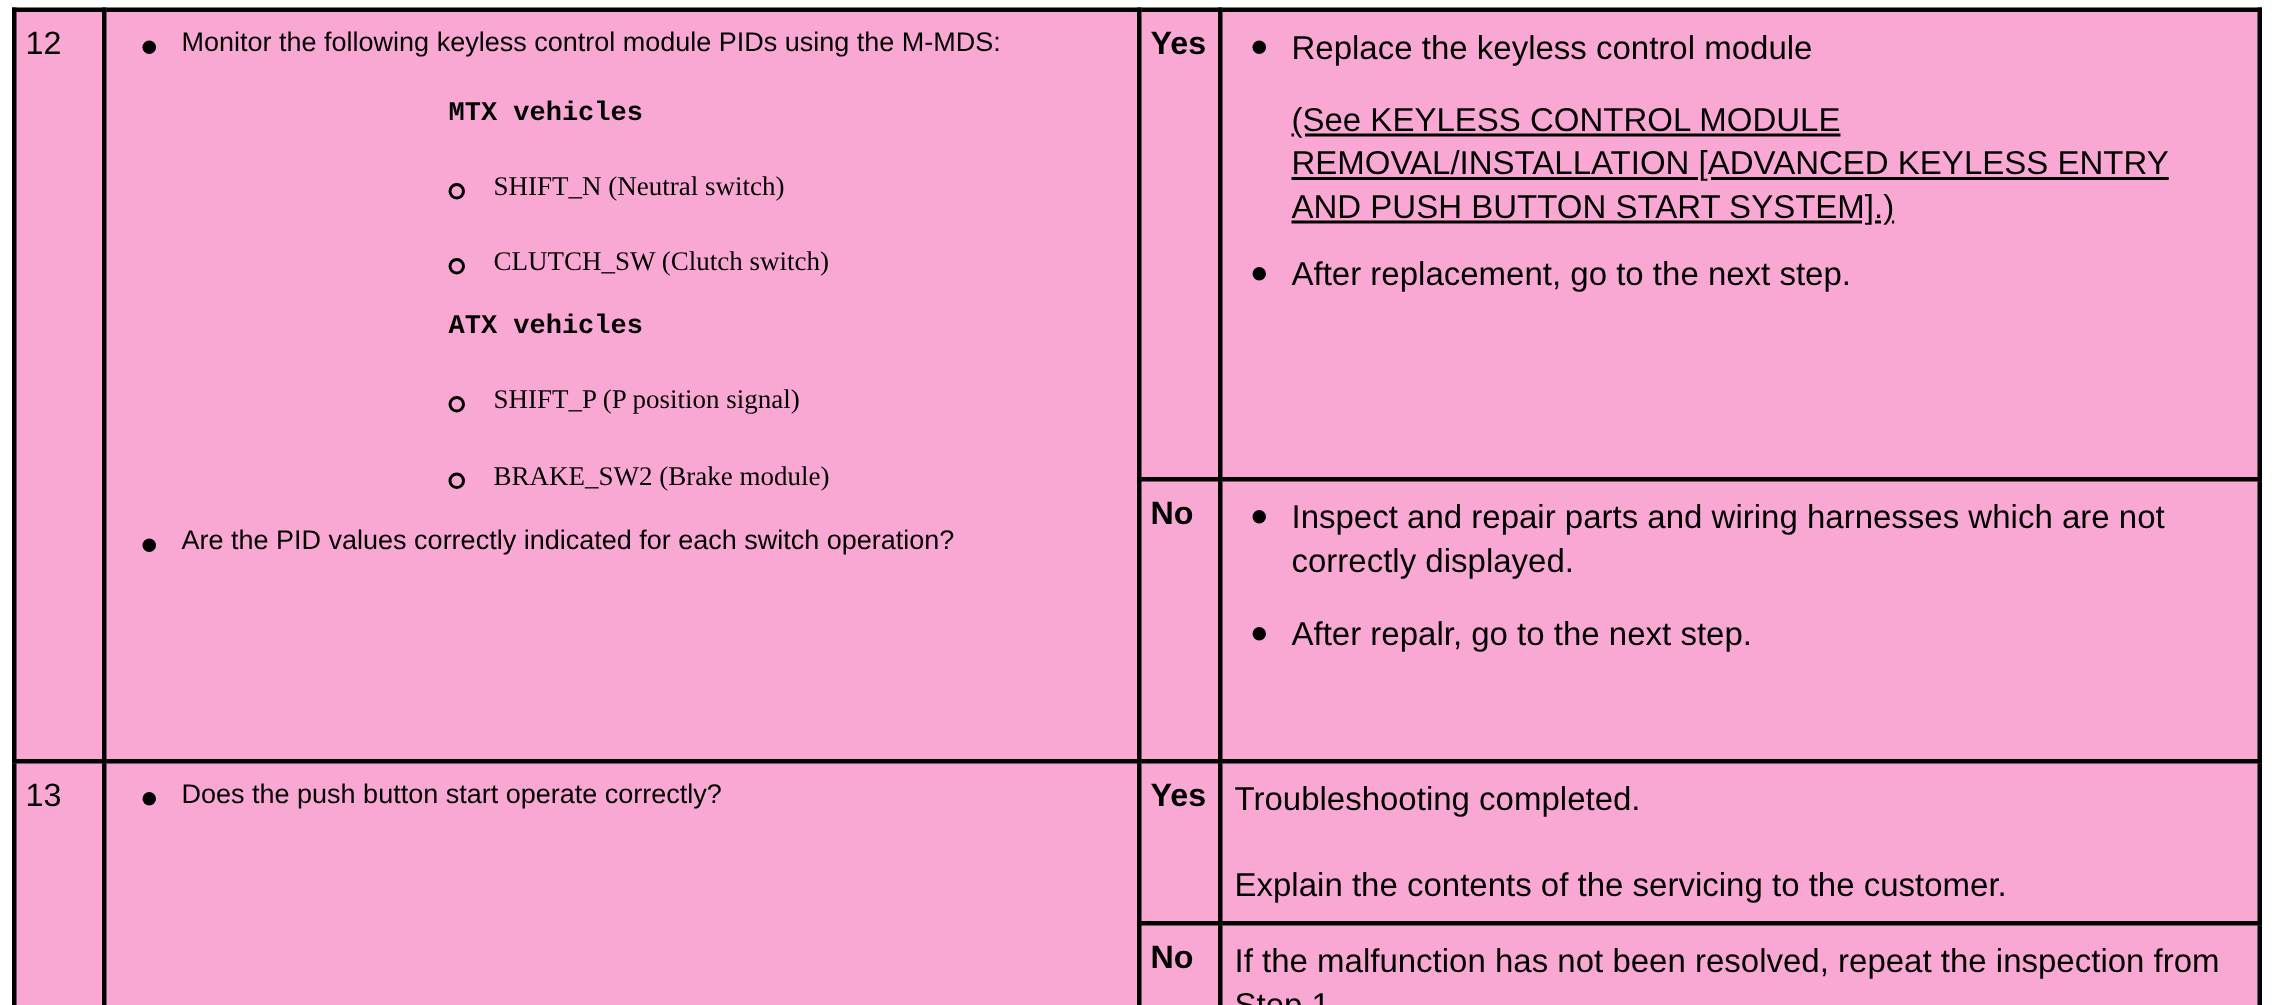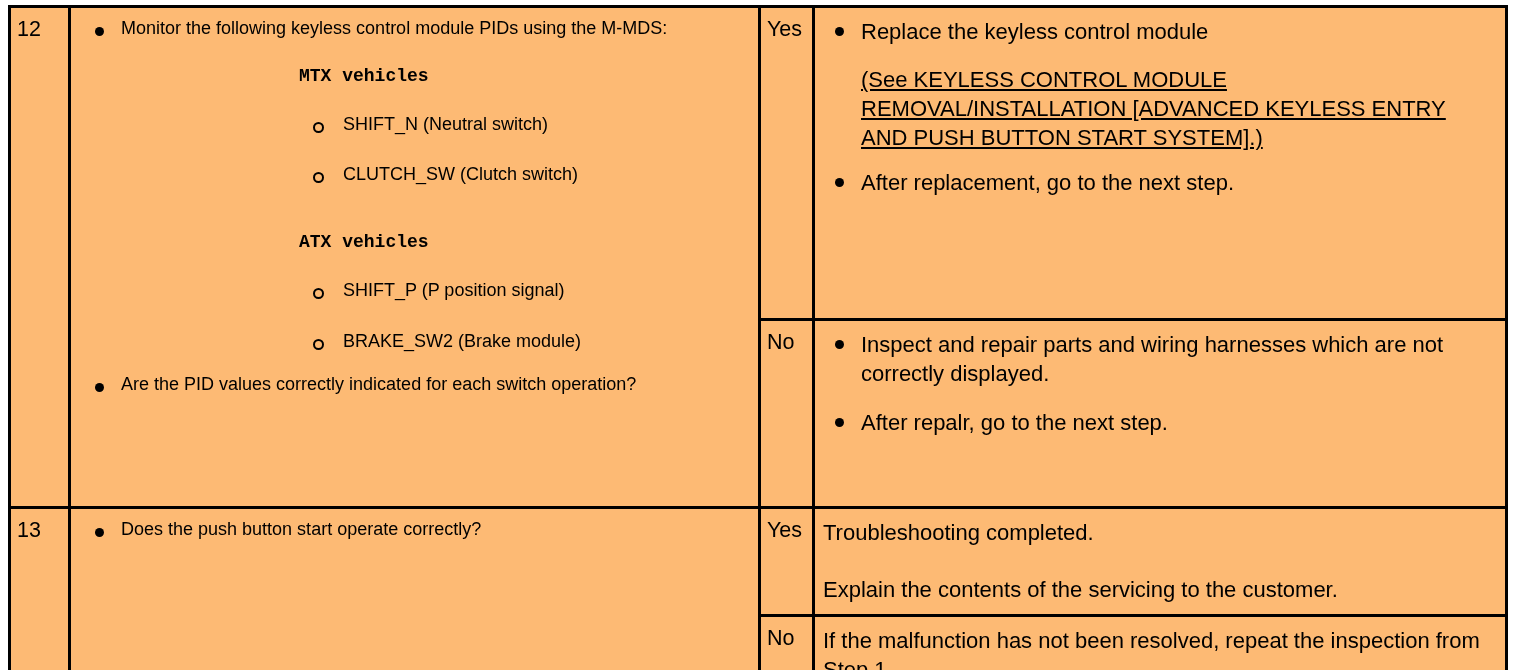"12" table.ts-table td { background: #fdba74 -> #f9a8d4 }
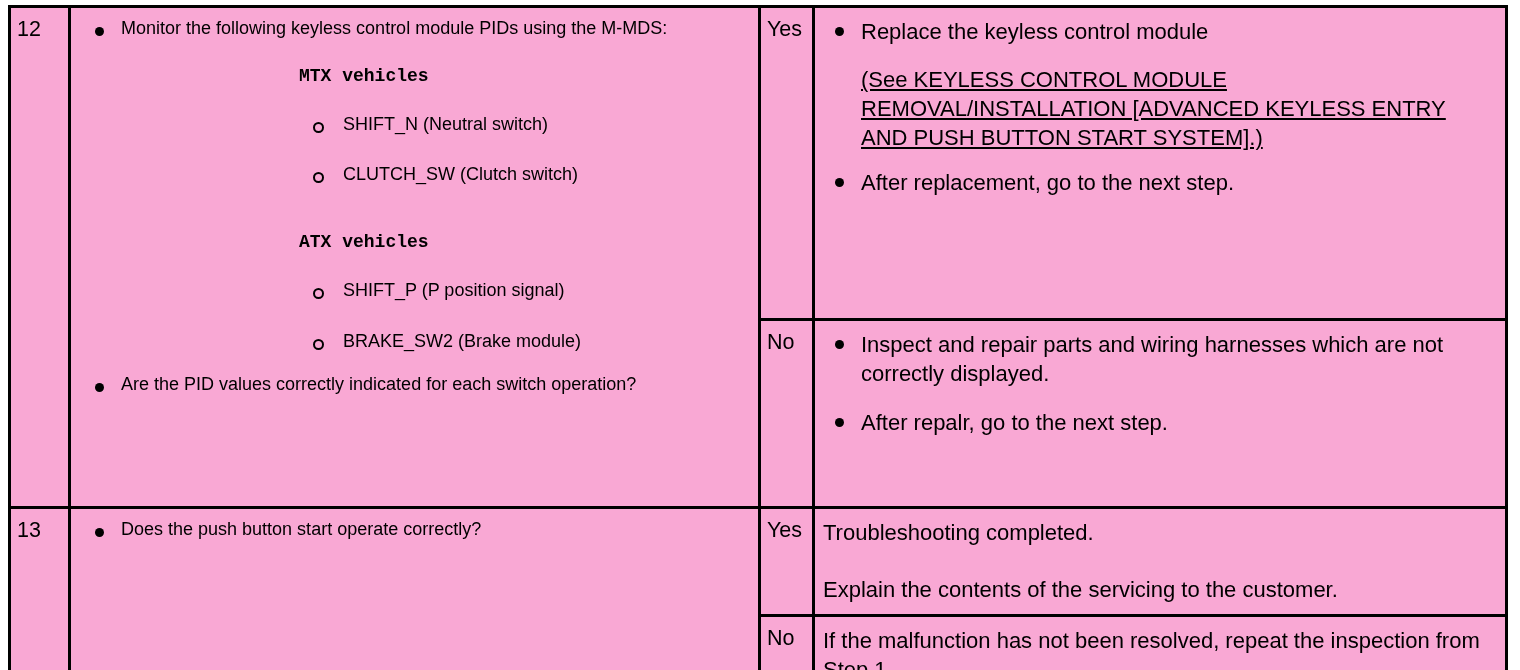"Yes" .ans-label { font-weight: none -> bold }
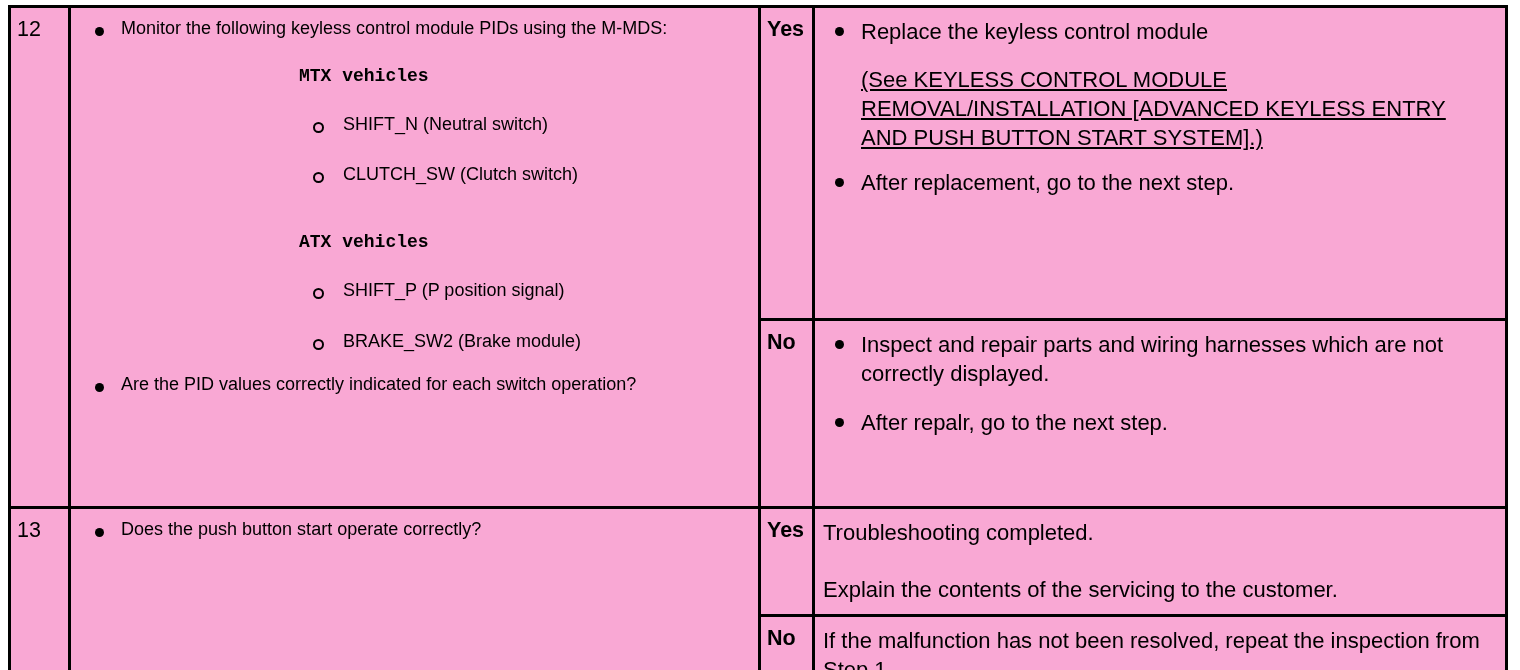"SHIFT_N (Neutral switch)" ul.slist { font-family: none -> Liberation Serif, serif; margin: 14px -> 0 }
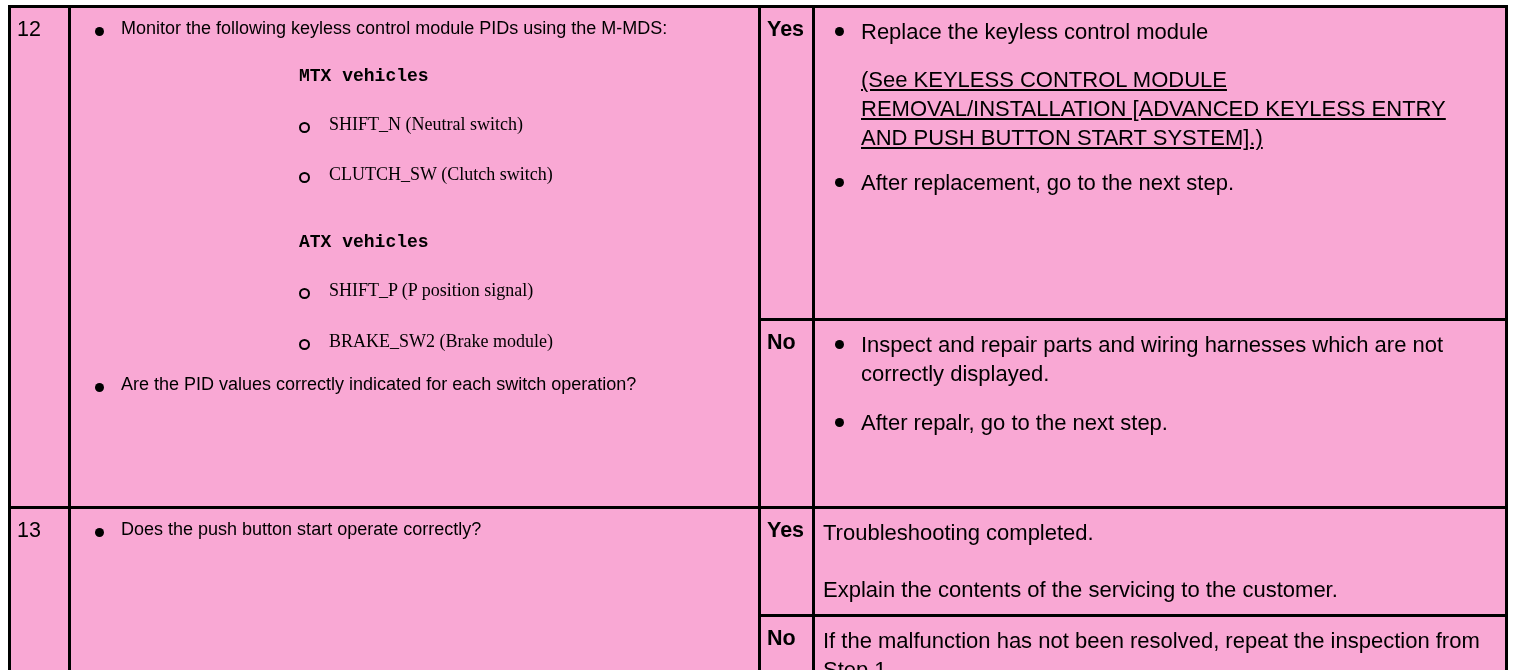"ATX vehicles" .sub-heading.second { margin-top: 44px -> 20px }
